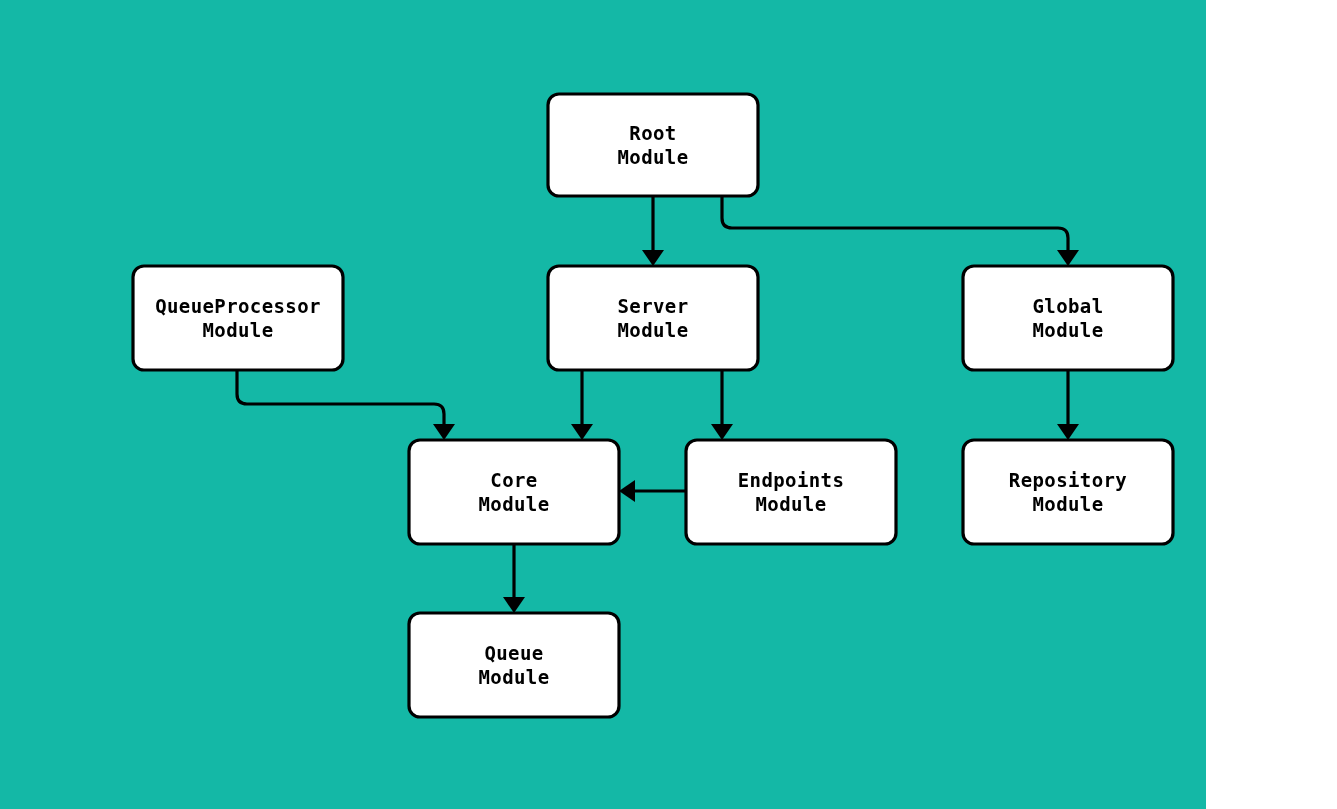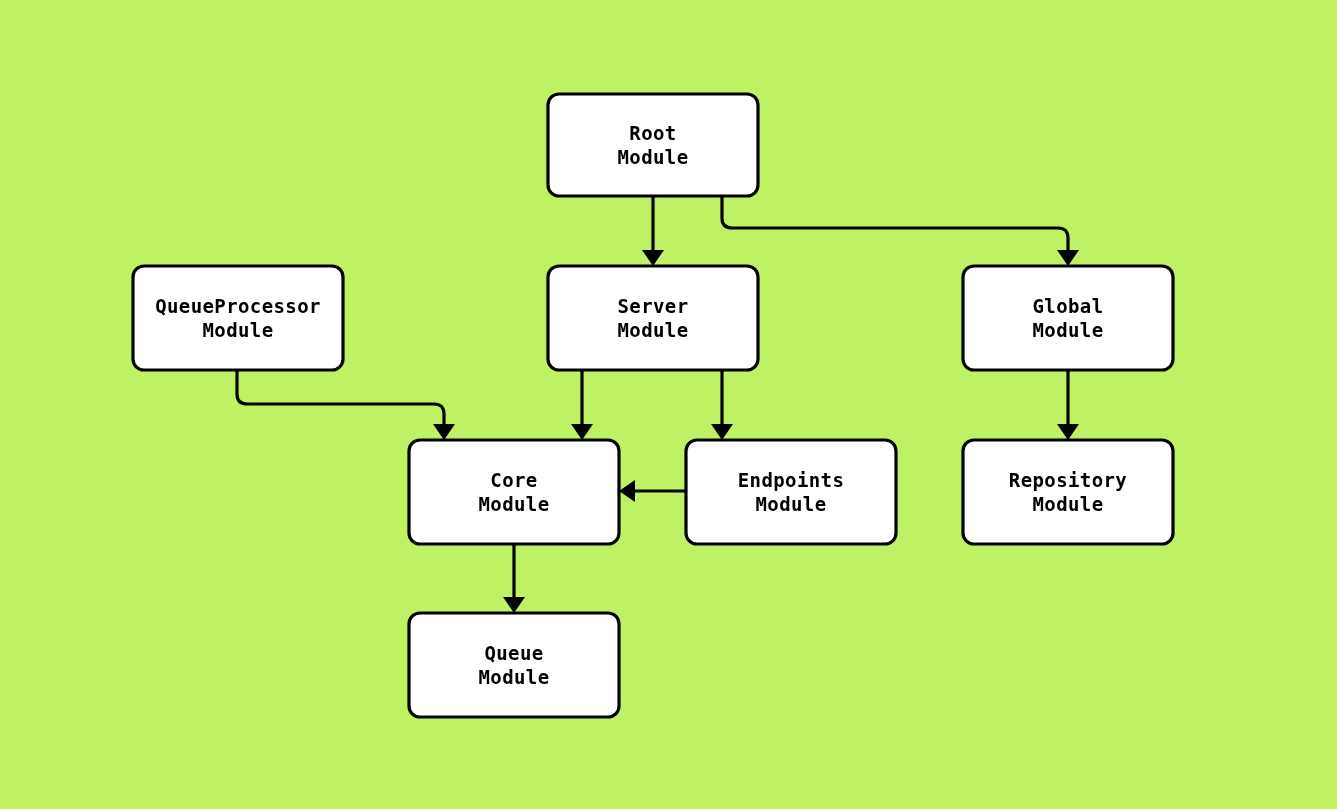"Root" #diagram-root { background: #bef264 -> #14b8a6; width: 1337px -> 1206px }
